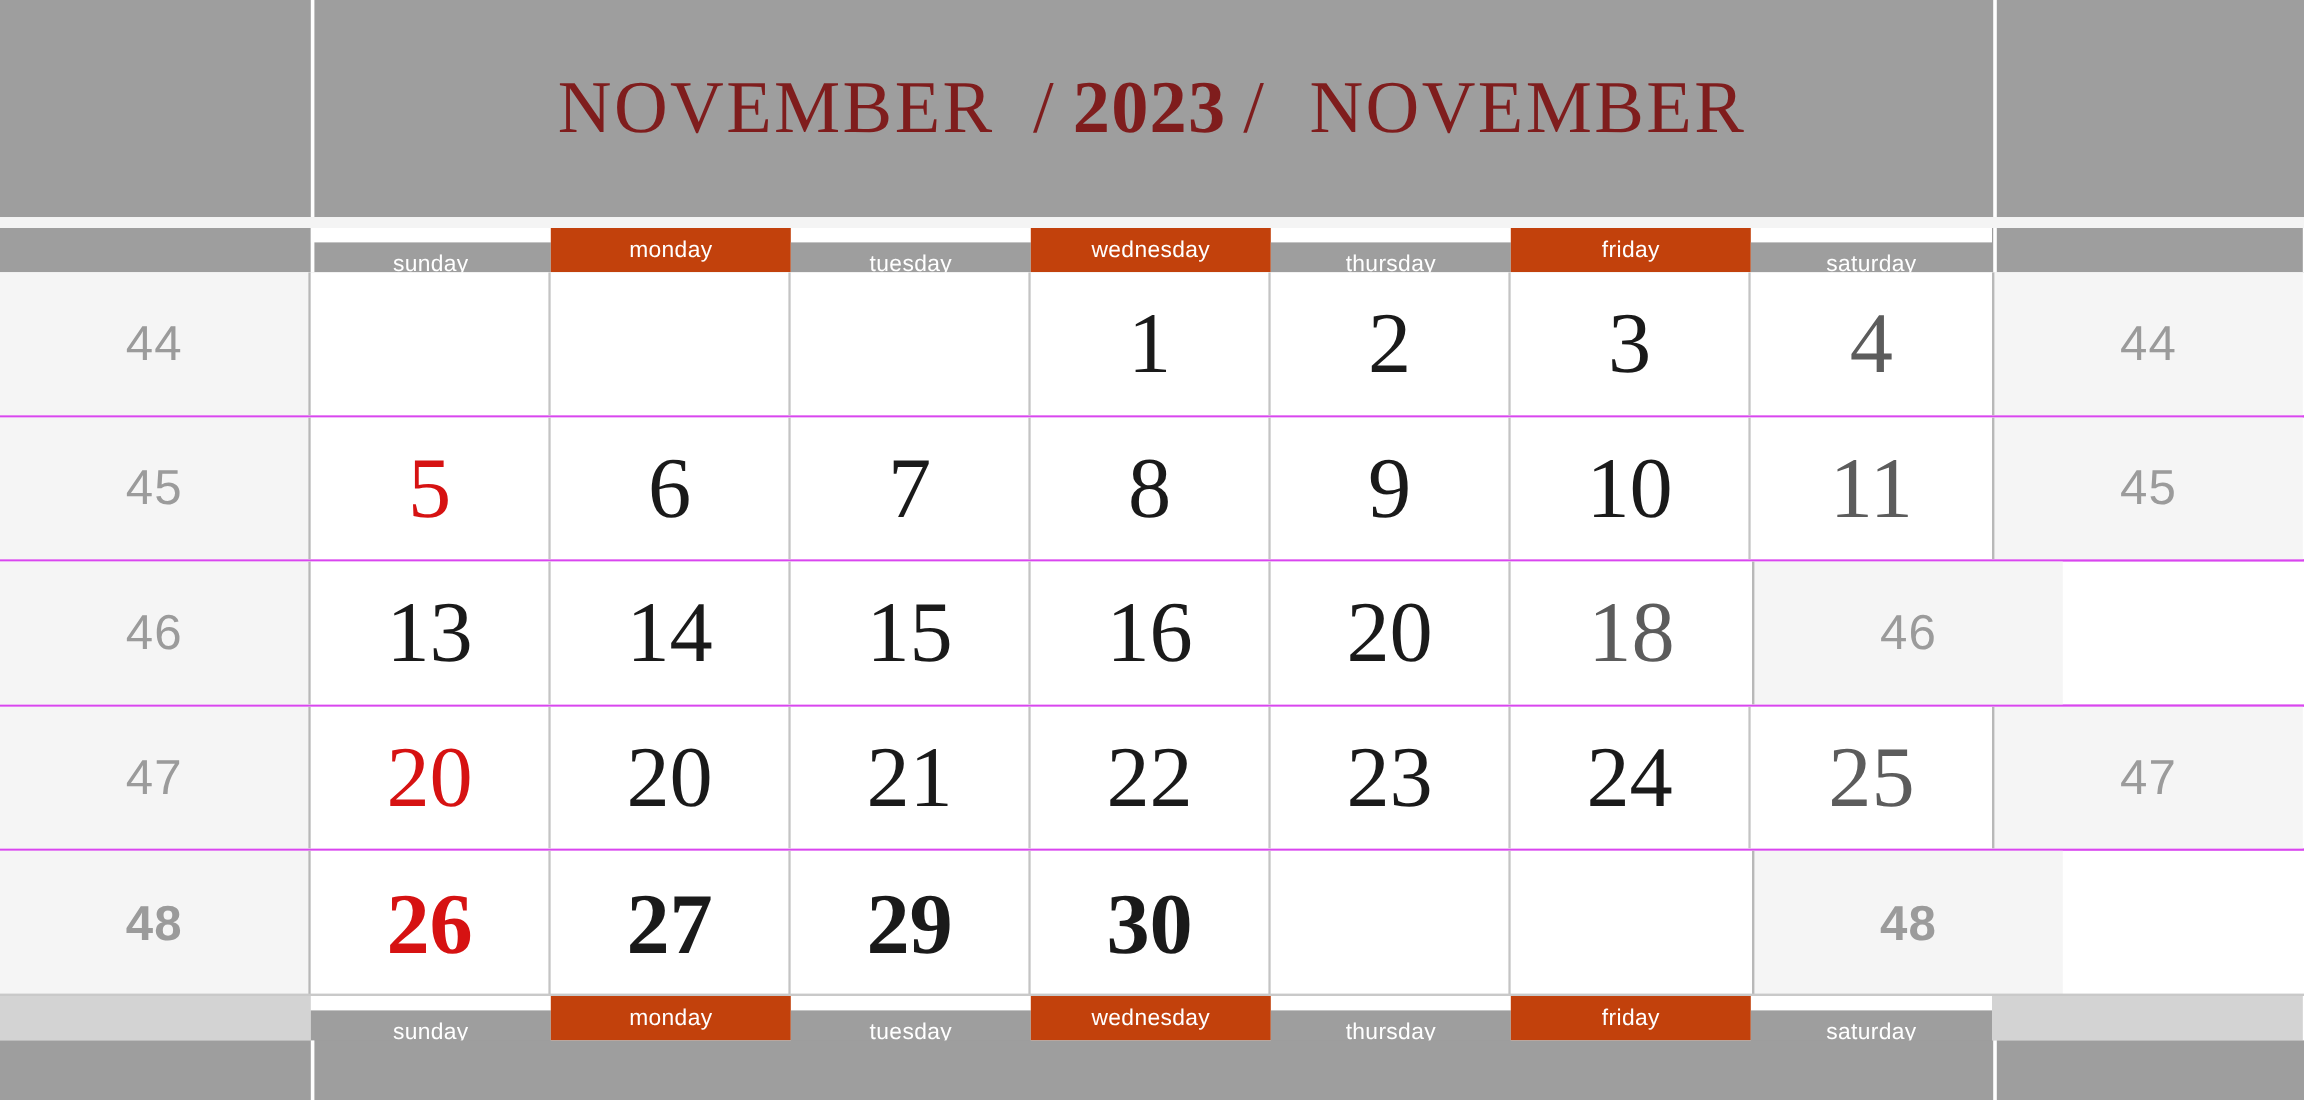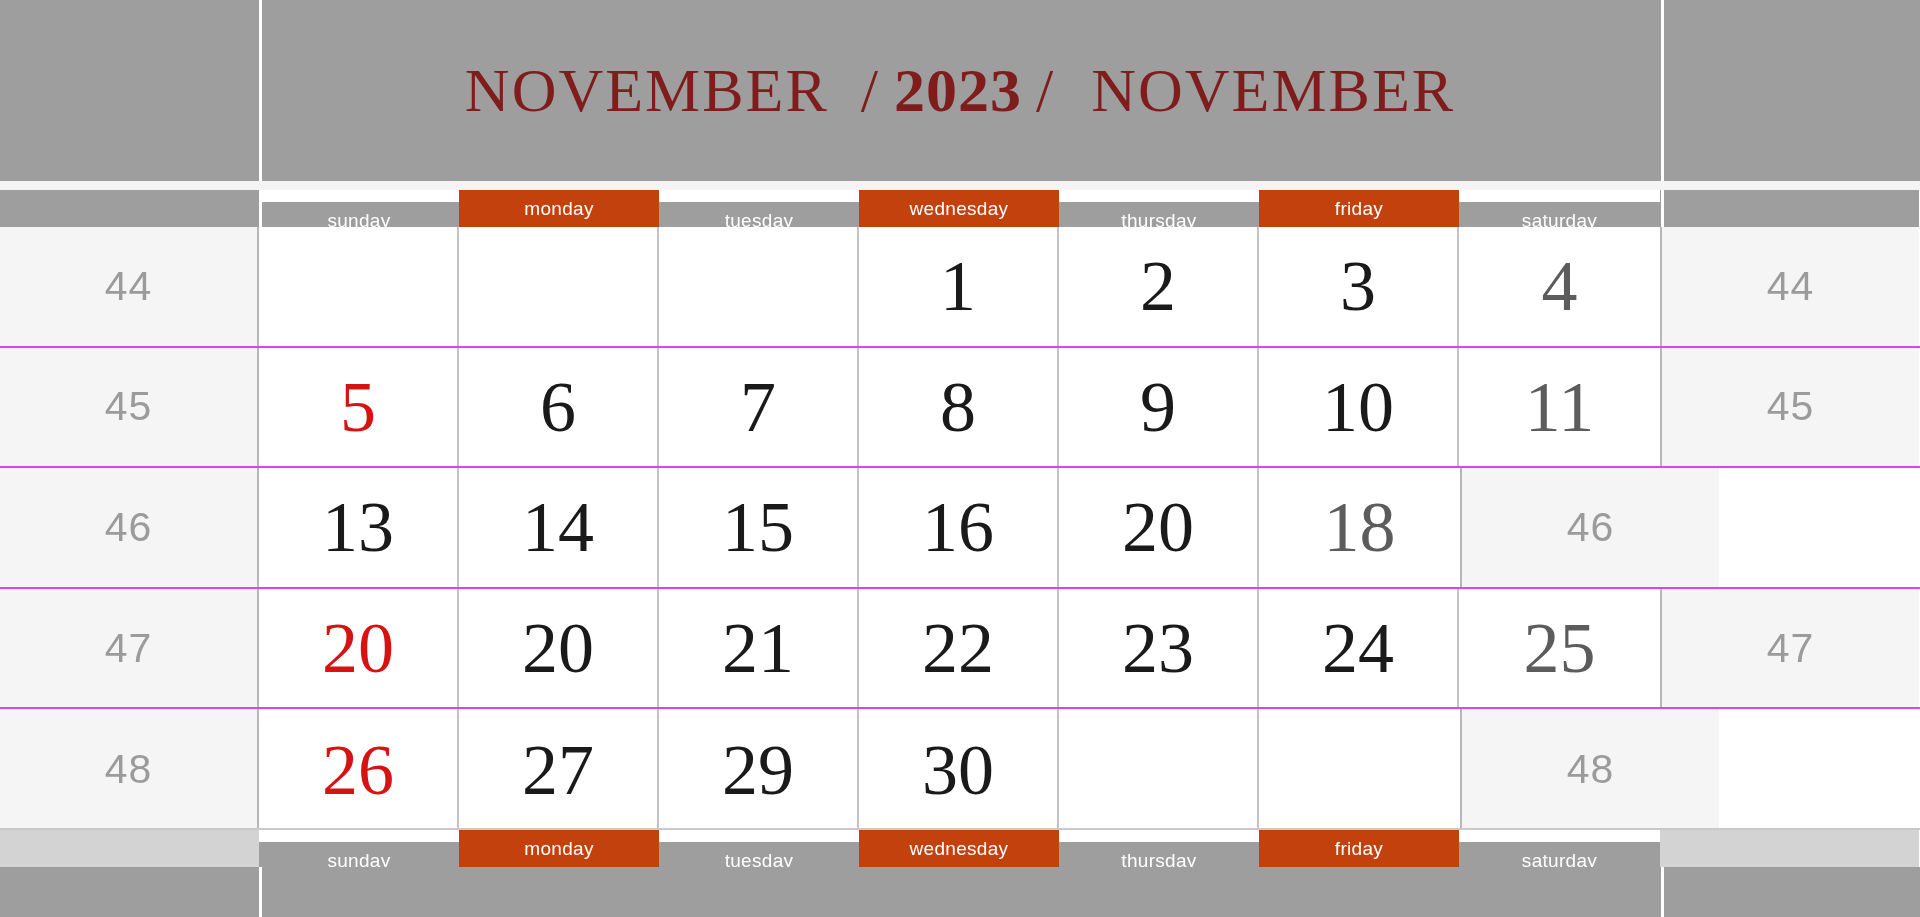"48" .grid .row:last-child { font-weight: none -> bold }
